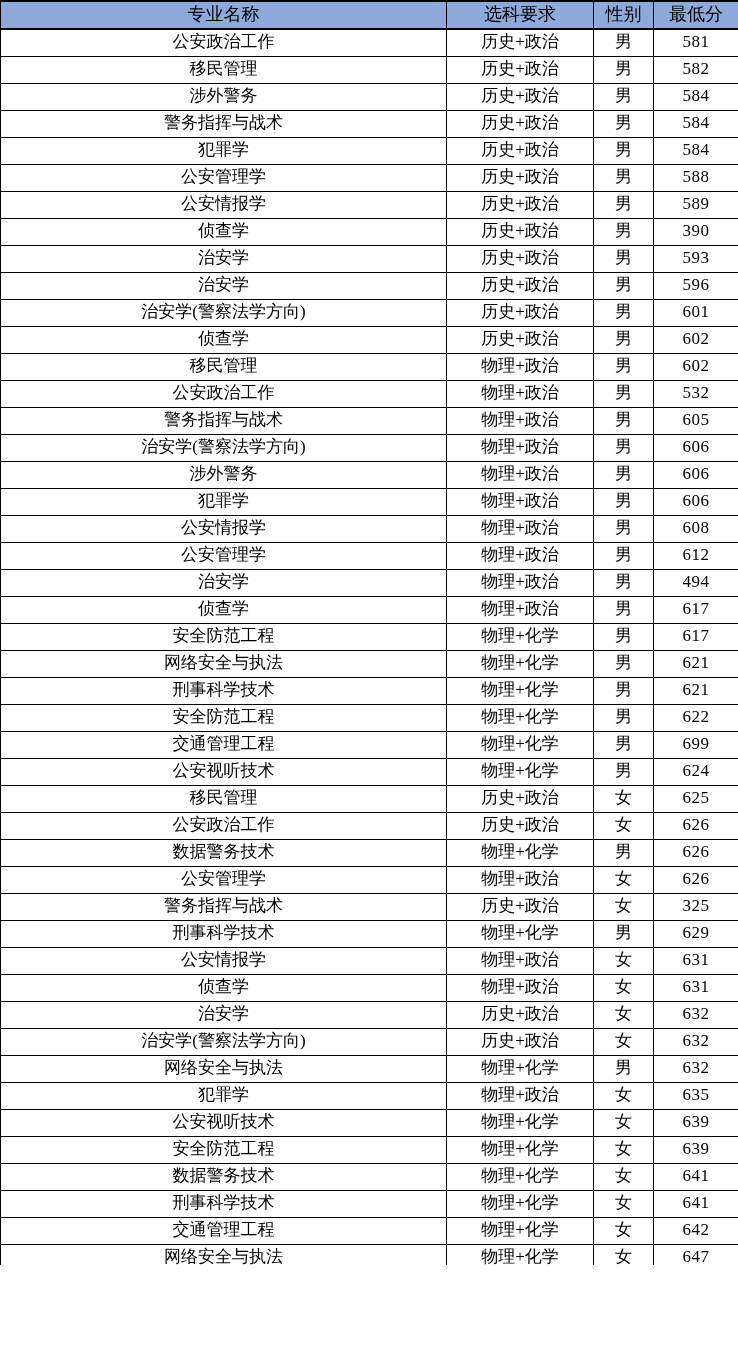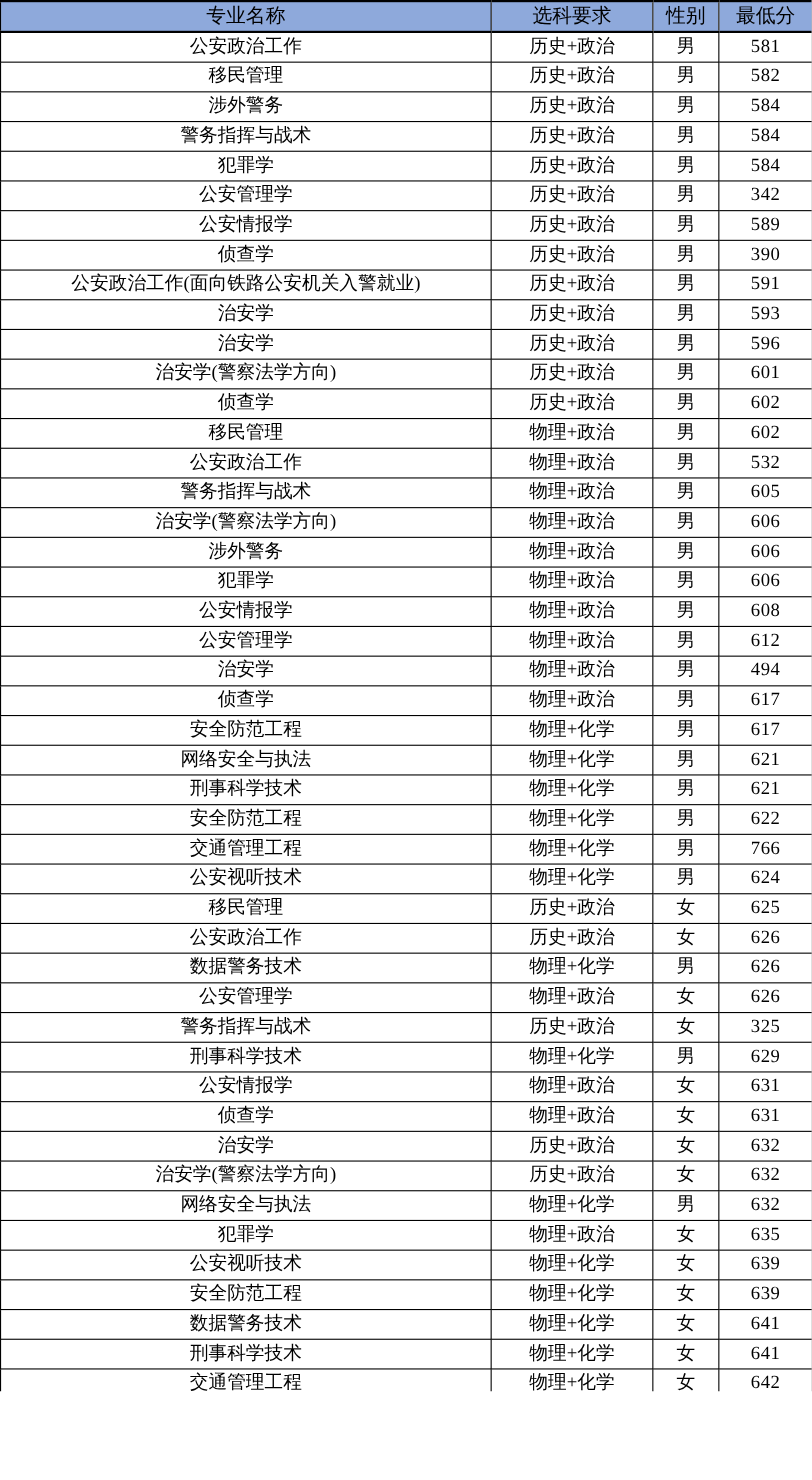"342" td.num { text: 342 -> 588 }
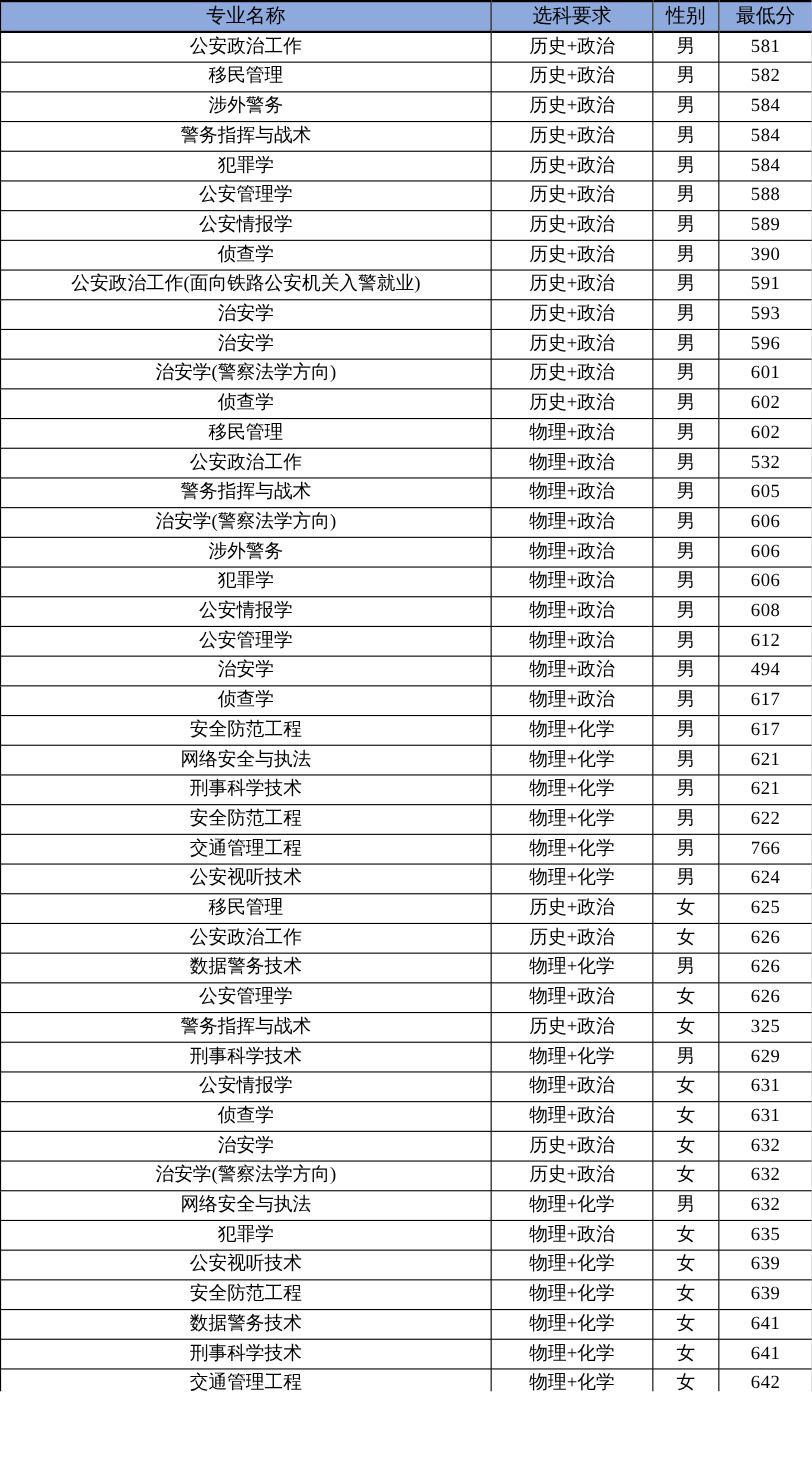"公安政治工作(面向铁路公安机关入警就业)" tr { html: <tr> <td>公安政治工作(面向铁路公安机关入警就业)</td> <td>历史+政治</td> <td>男</td> <td>591</td> </tr> -> none }
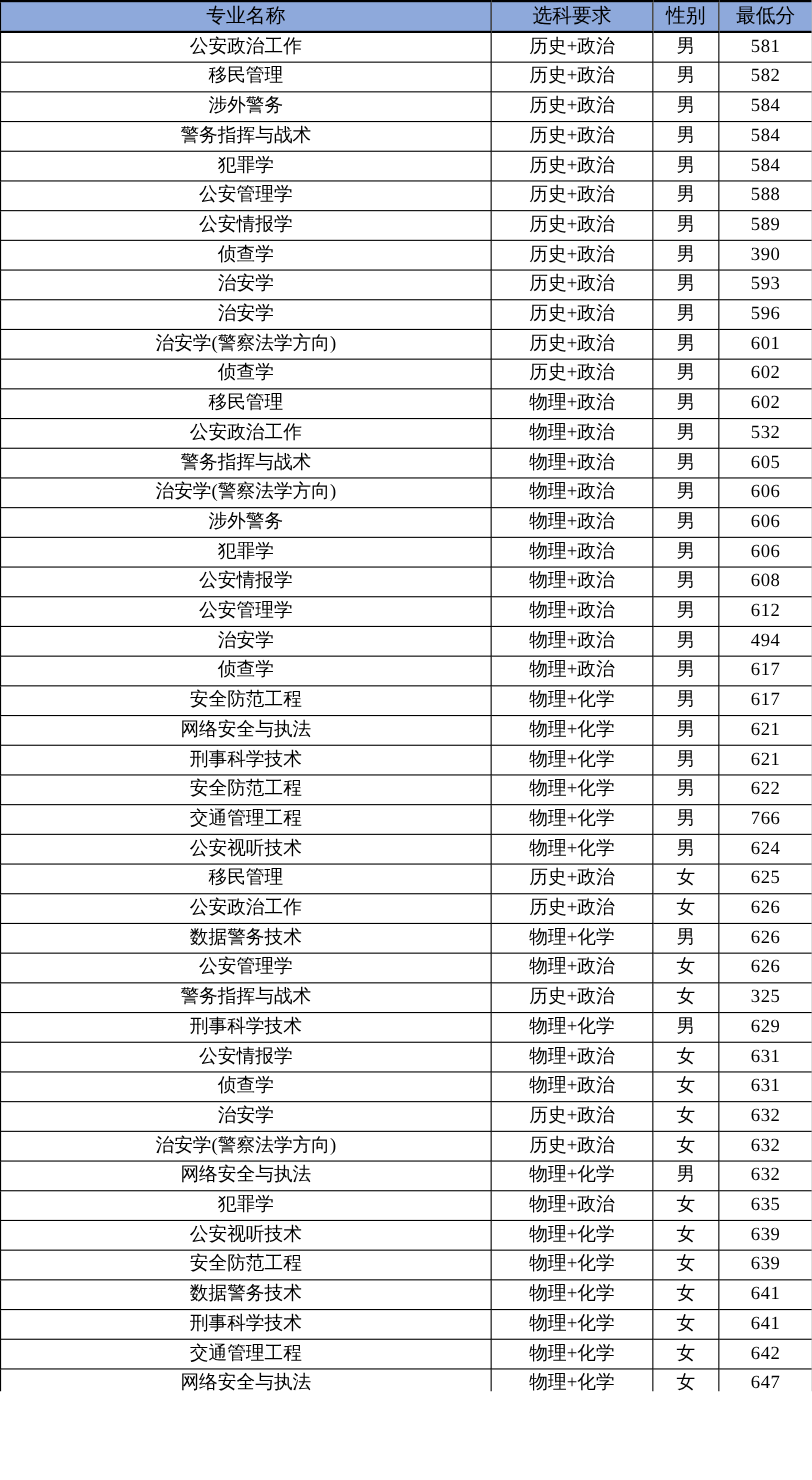"766" td.num { text: 766 -> 699 }
